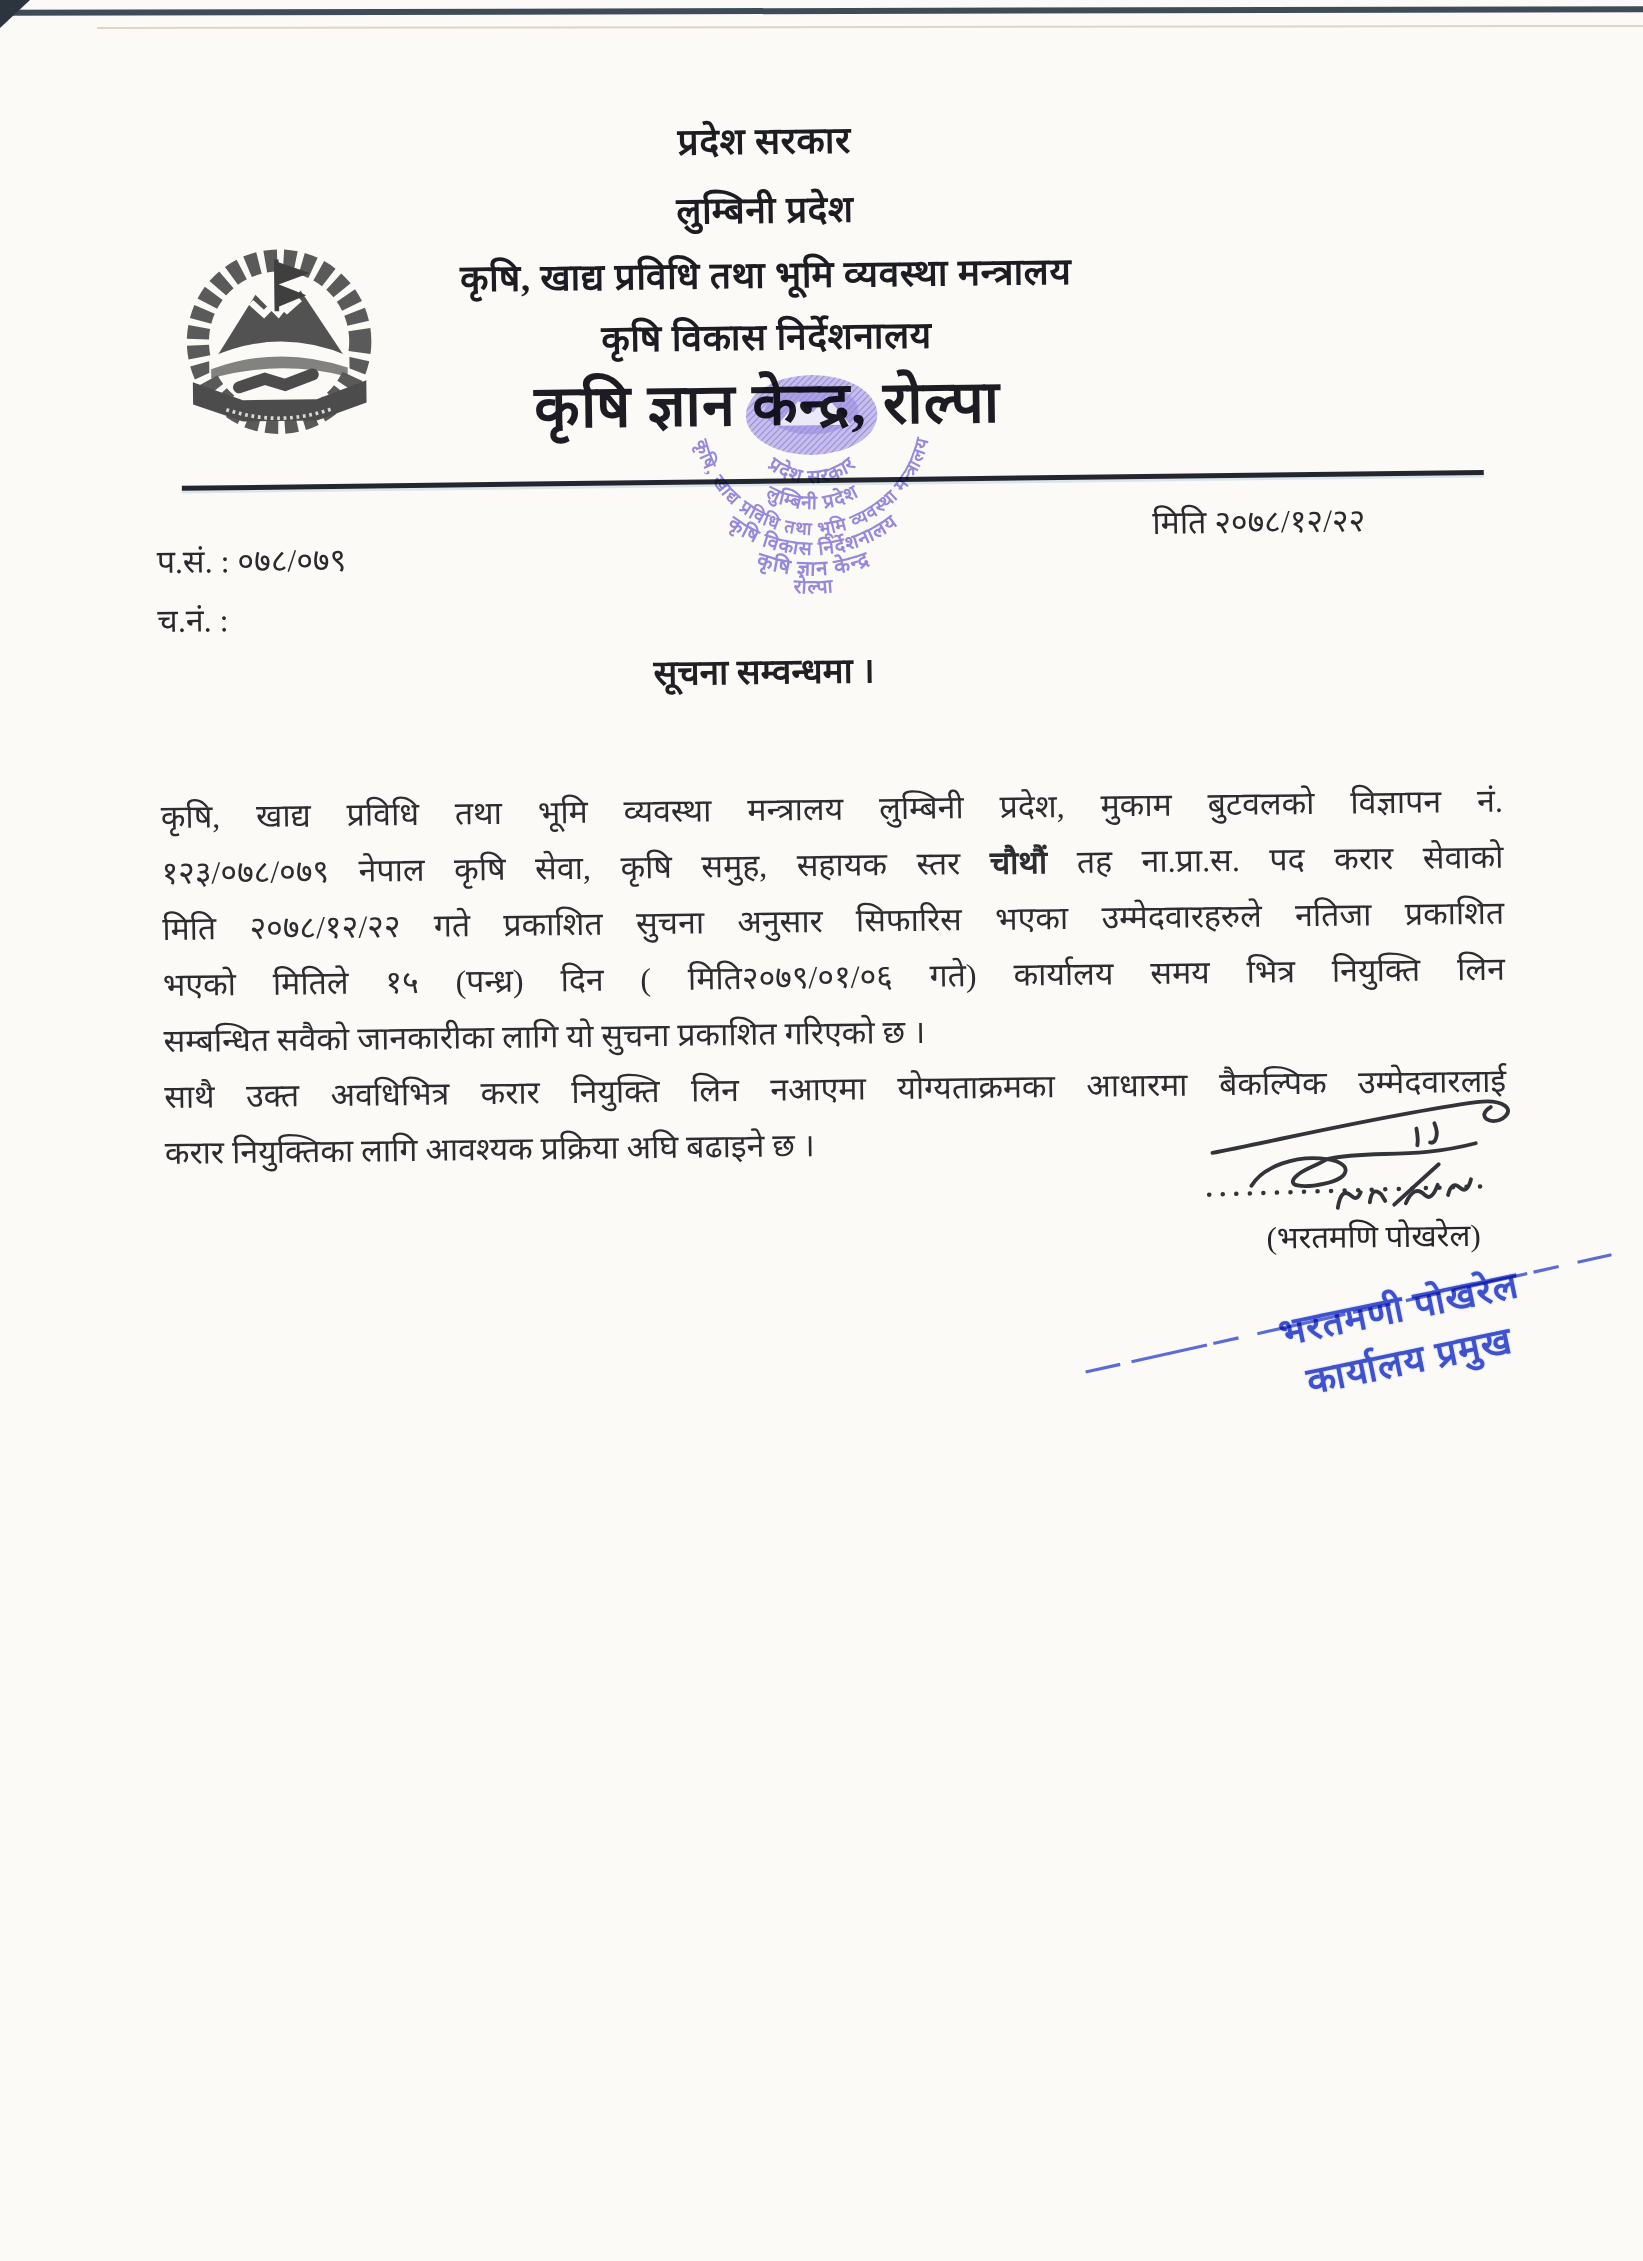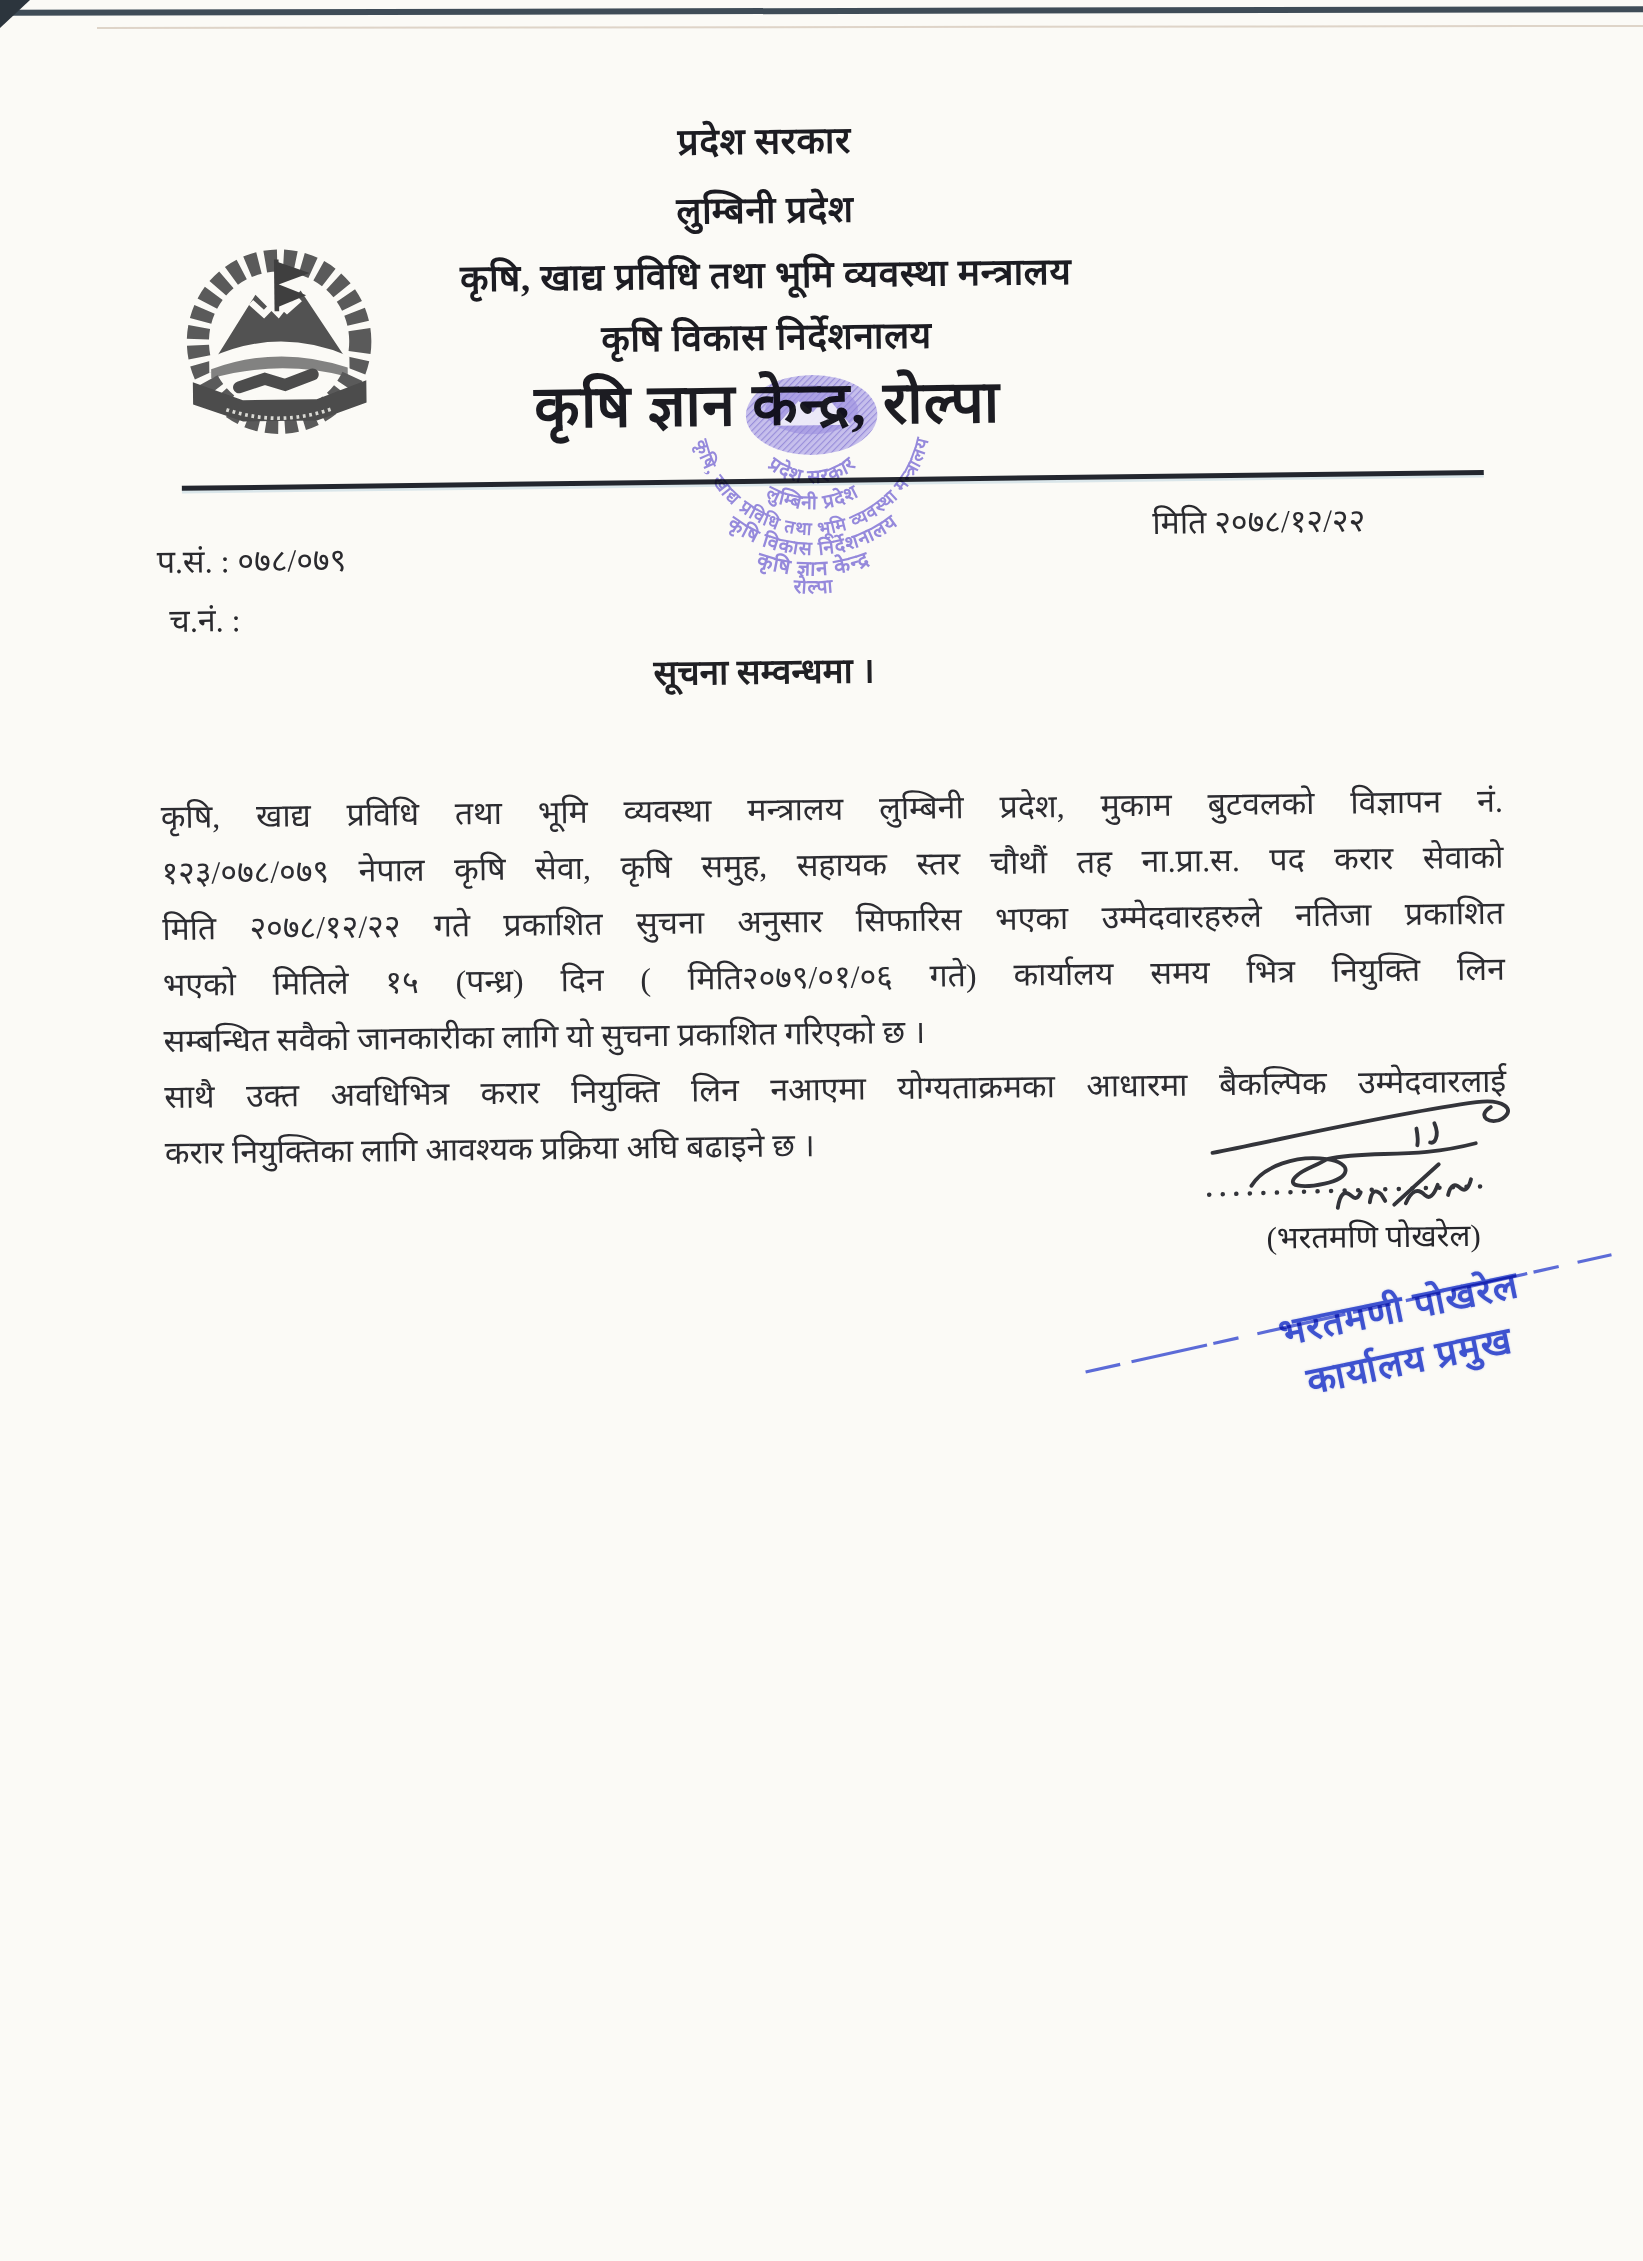"च.नं. :" .meta-chalani { margin-left: 12px -> none }
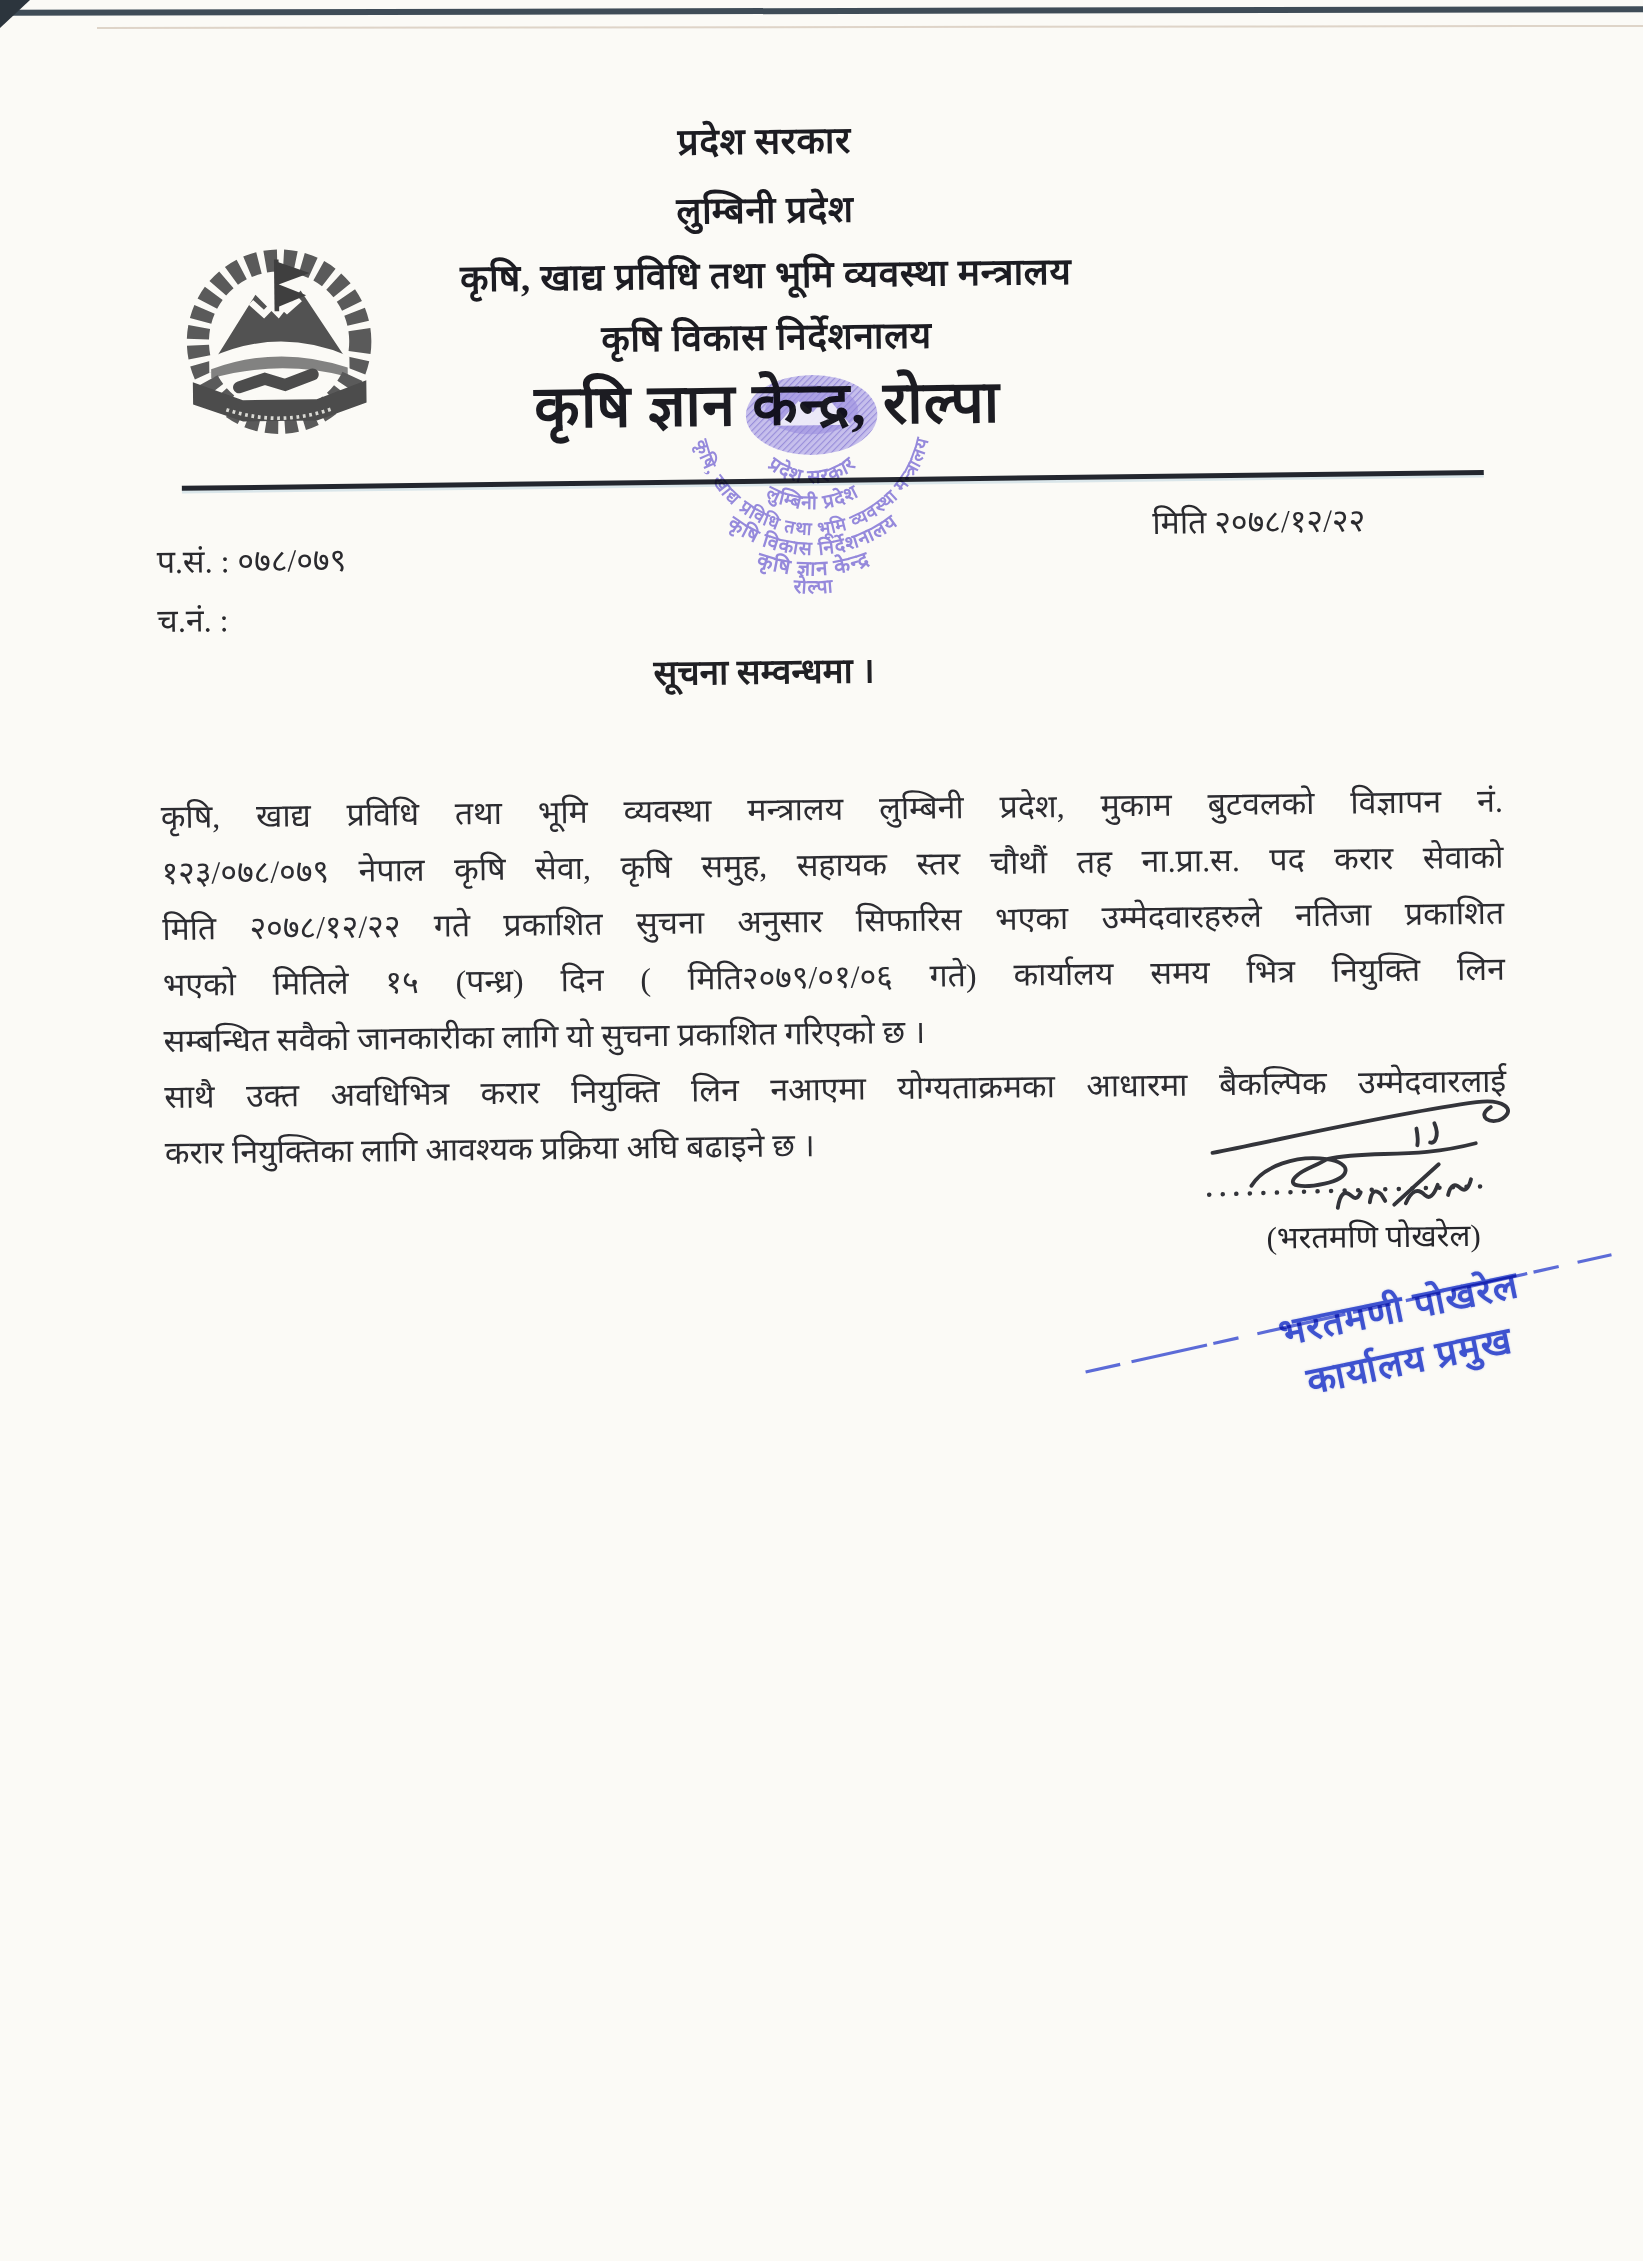"चौथौं" .bold-word { font-weight: 400 -> 700 }
